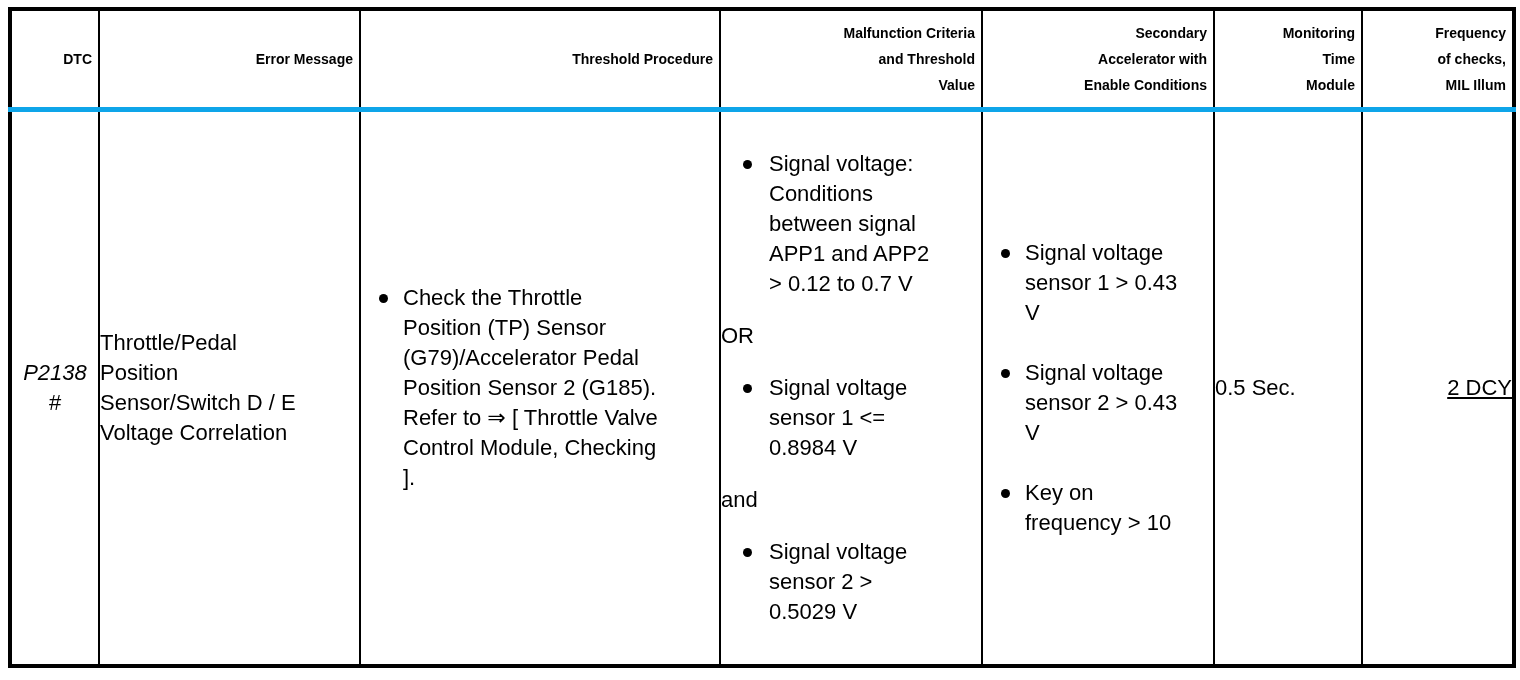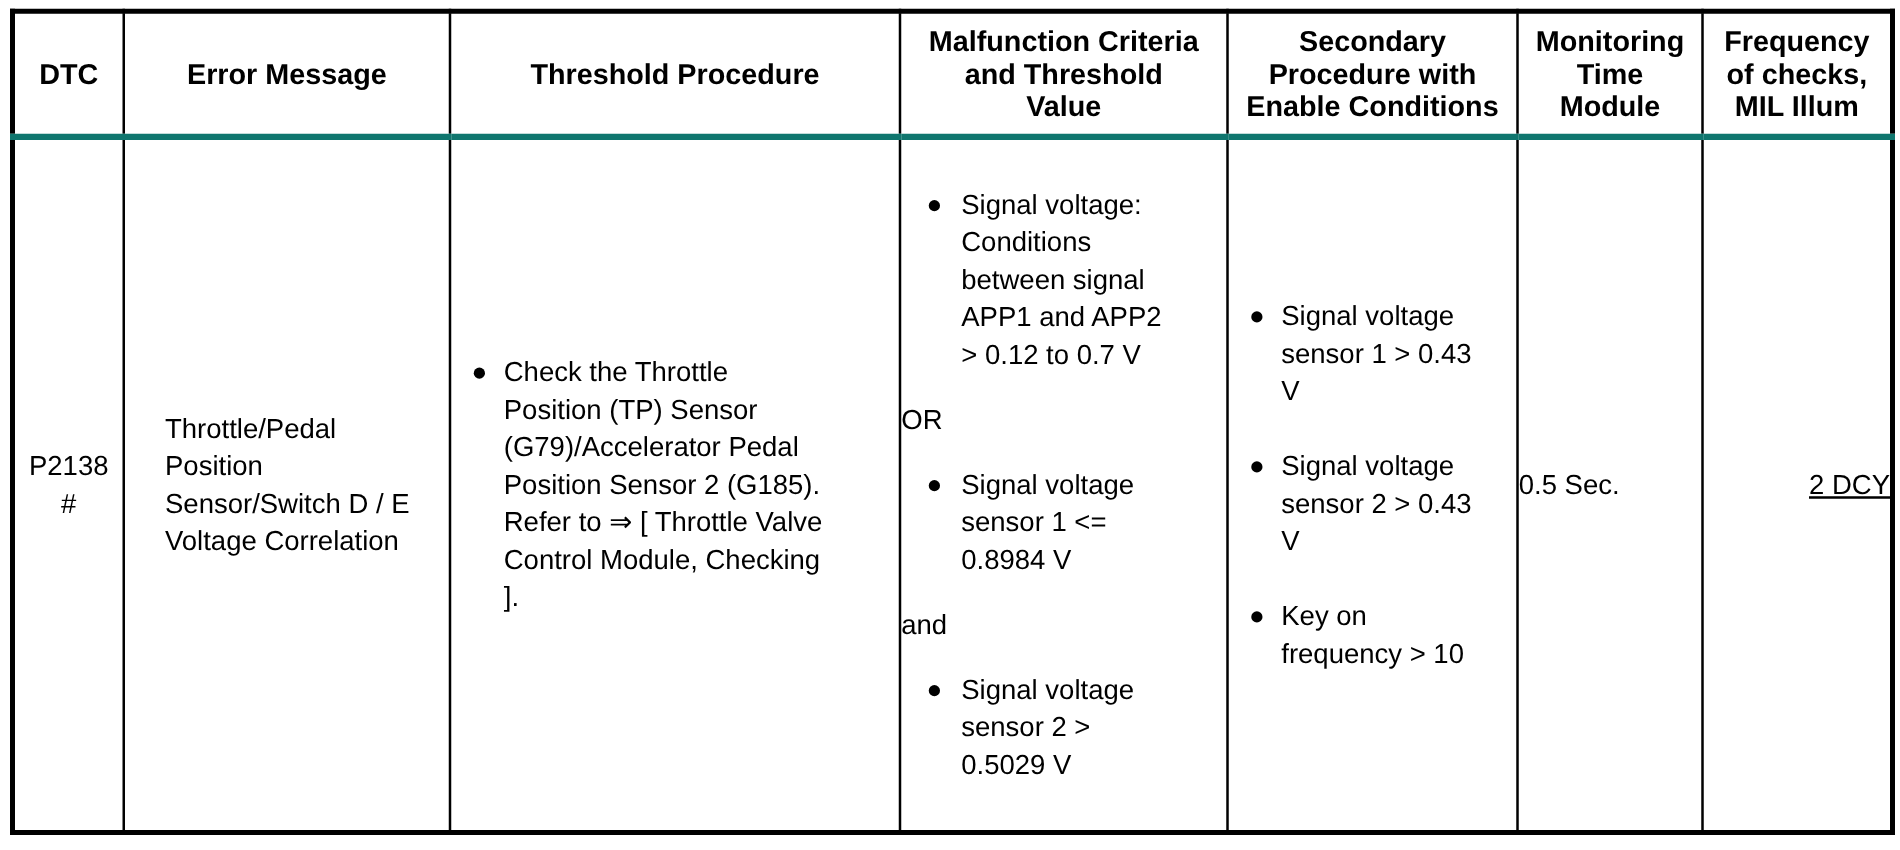"Malfunction Criteria" thead th { border-bottom: 5px solid #0f766e -> 5px solid #0ea5e9; font-size: 23px -> 14px; text-align: center -> right }
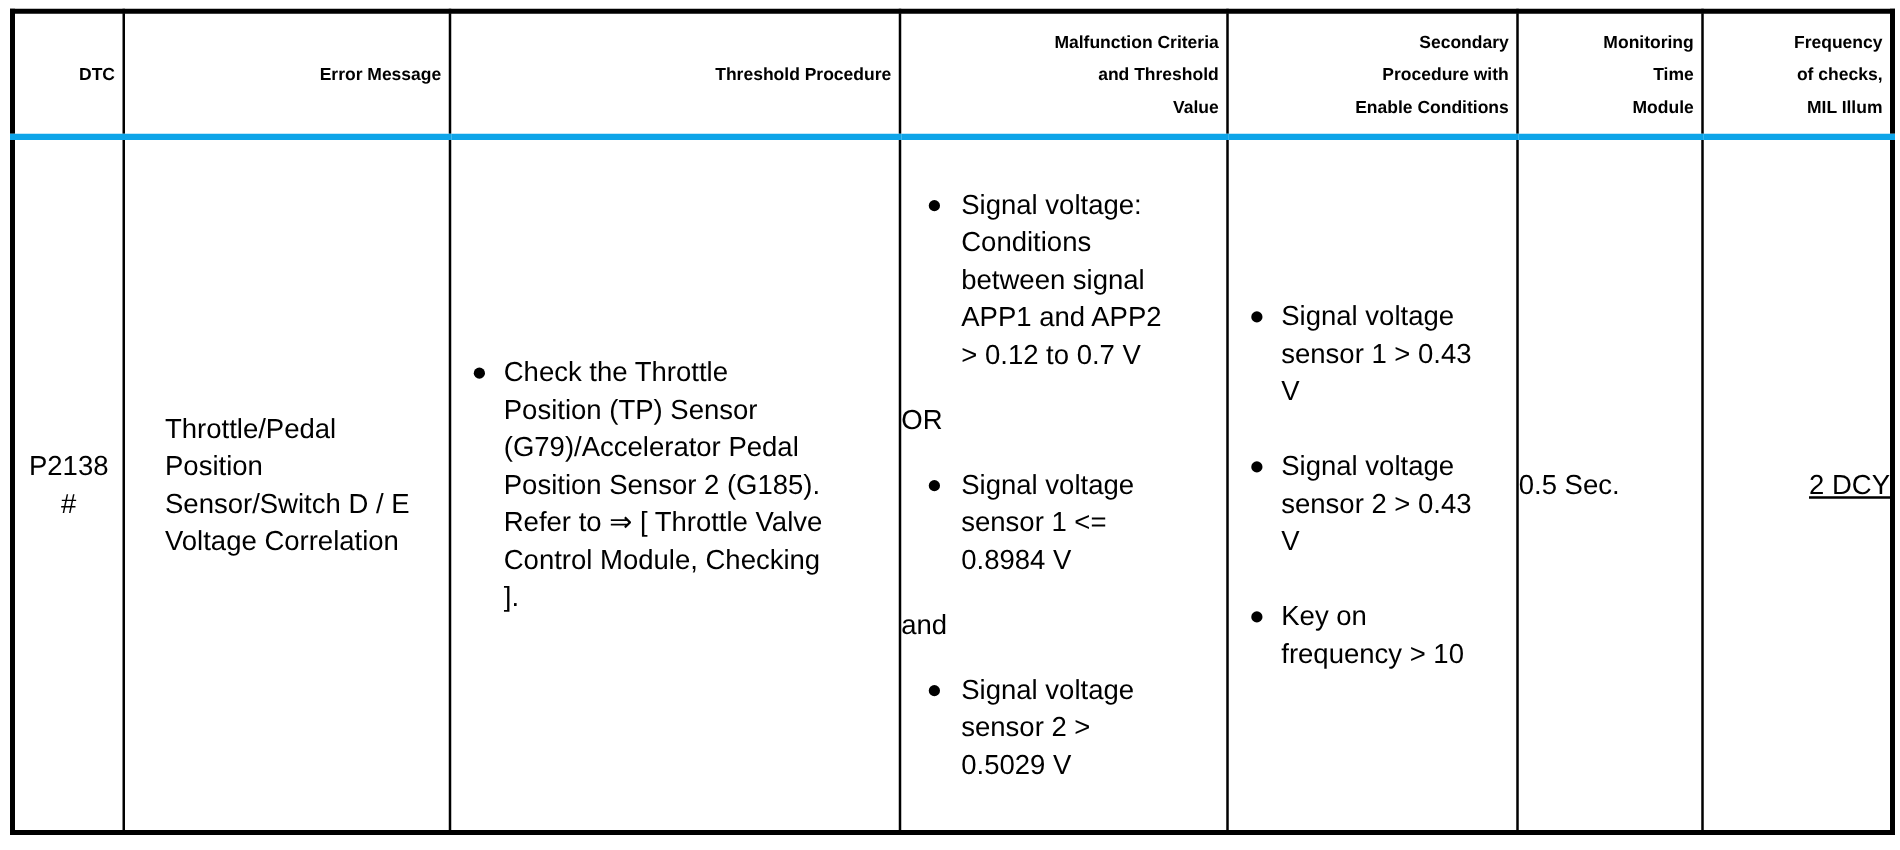"Procedure with" span { text: Procedure -> Accelerator }
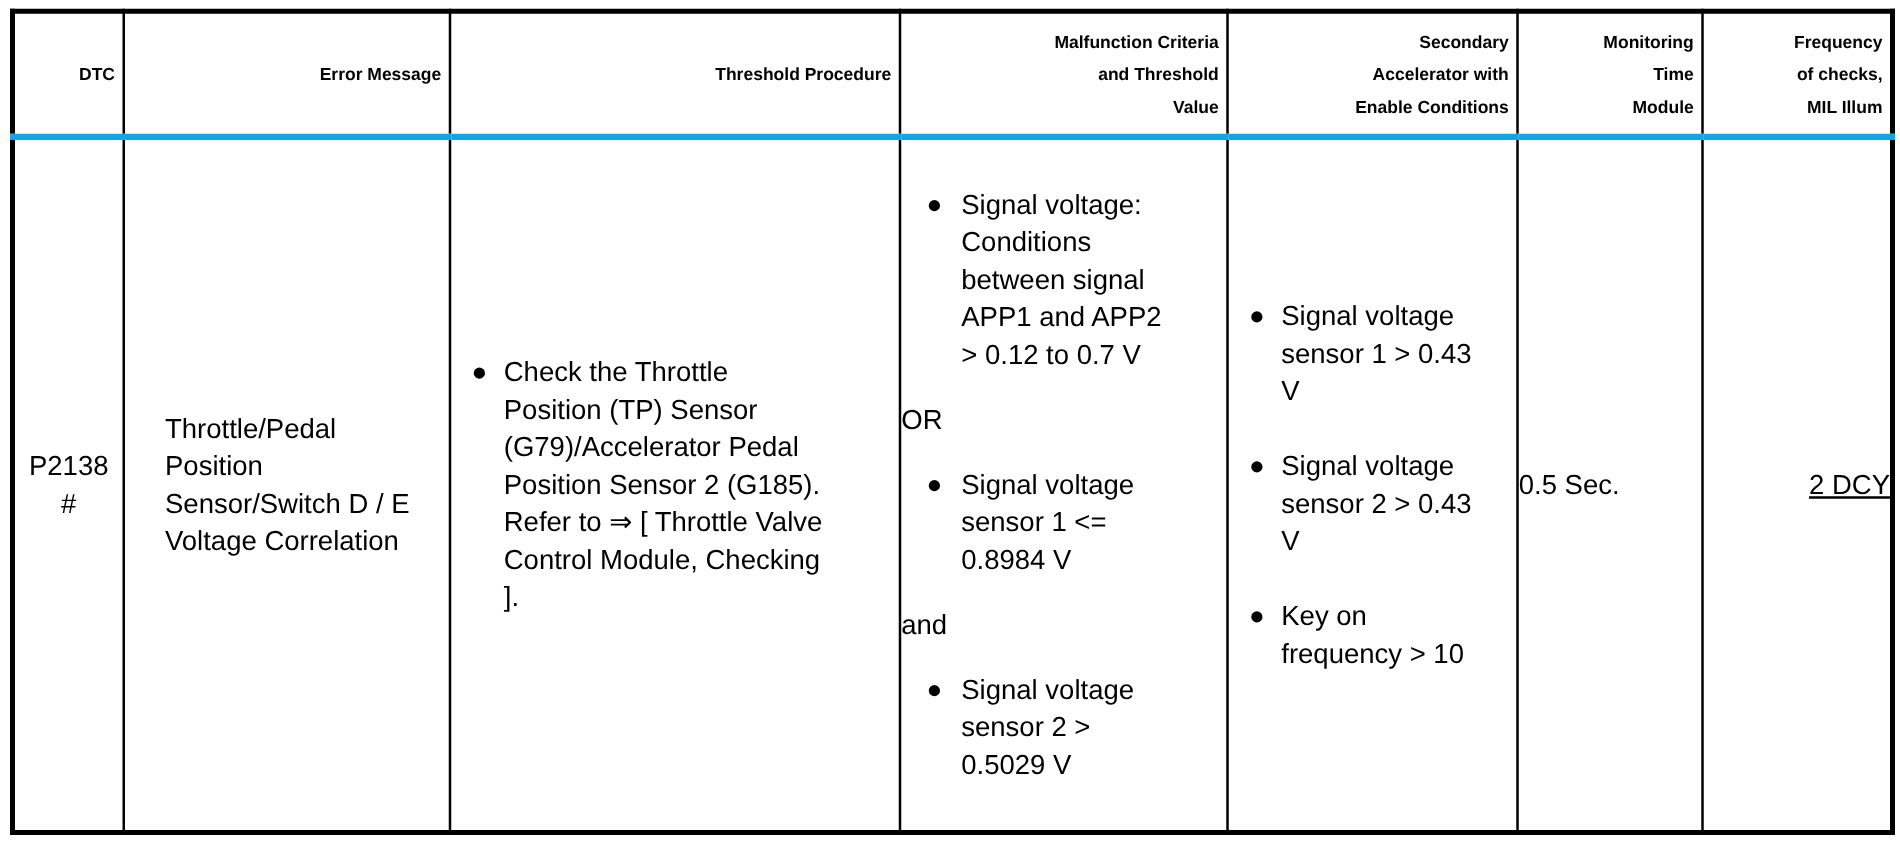"Throttle/Pedal" td.c-msg .msg-line { margin-left: 32px -> none }
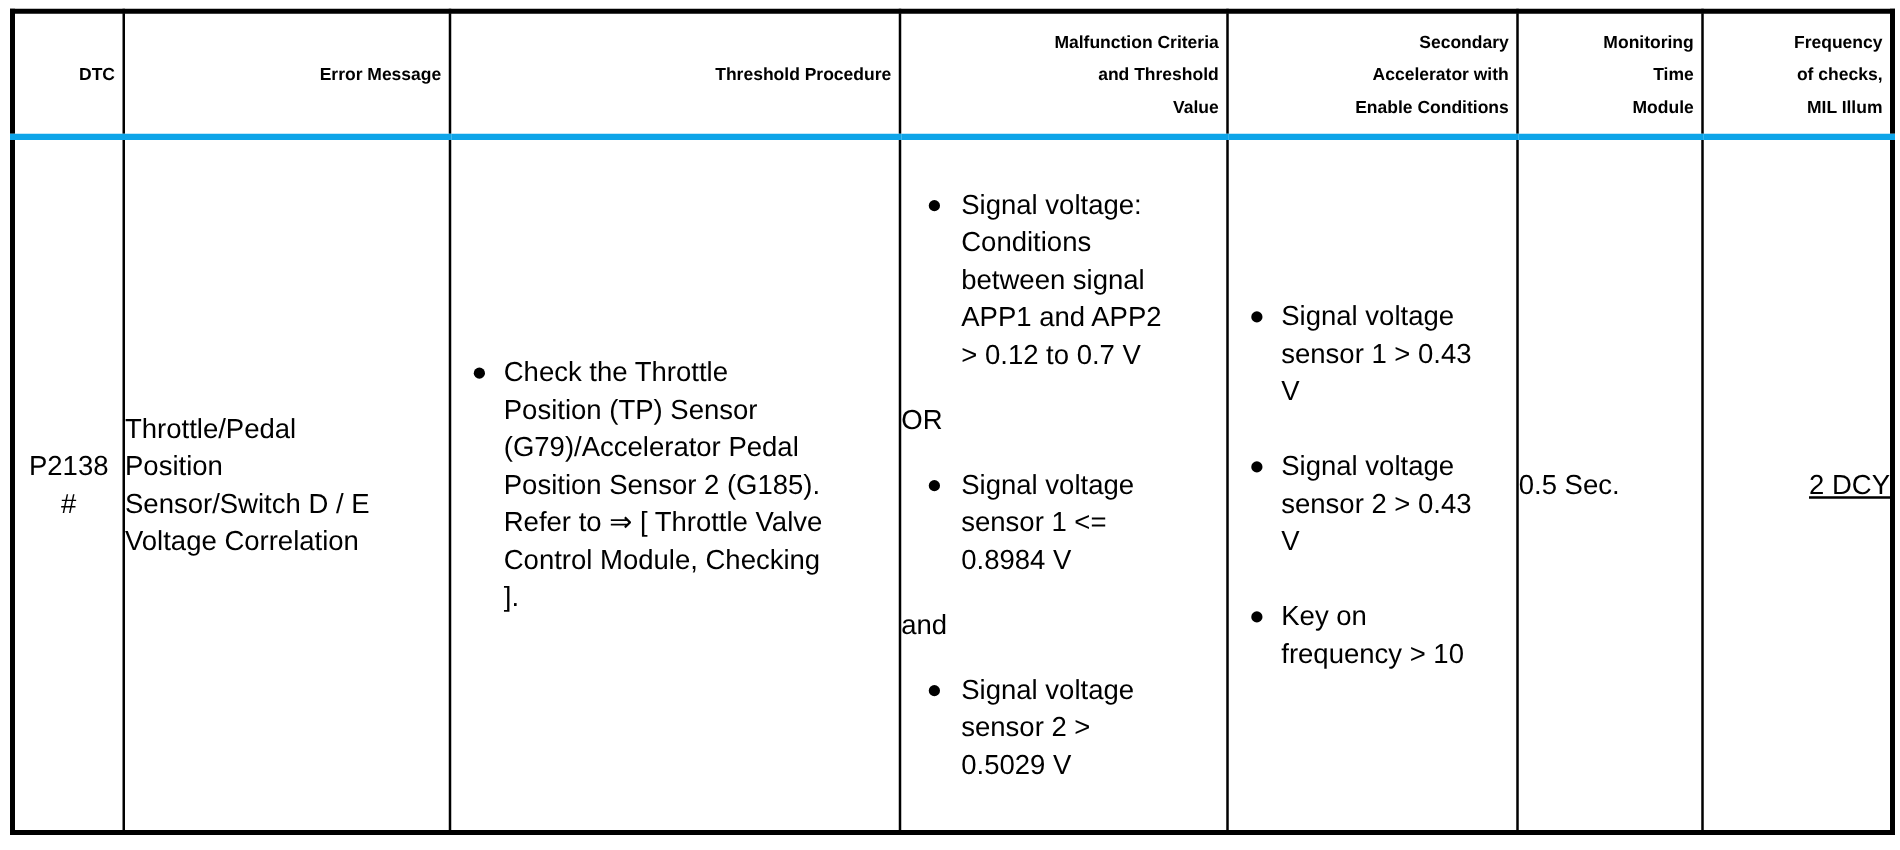"P2138" td.c-dtc .dtc-code { font-style: none -> italic }
